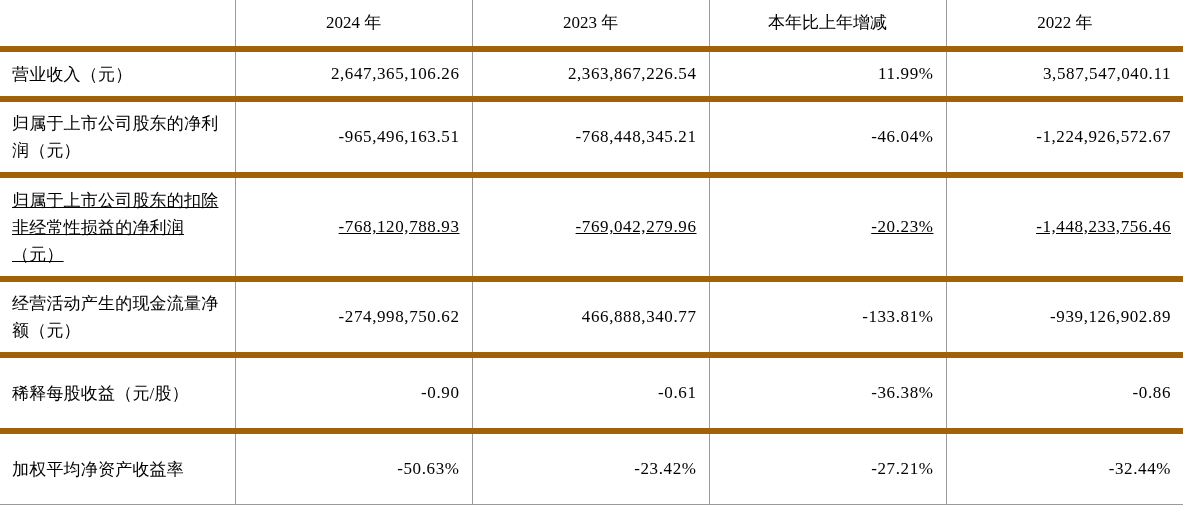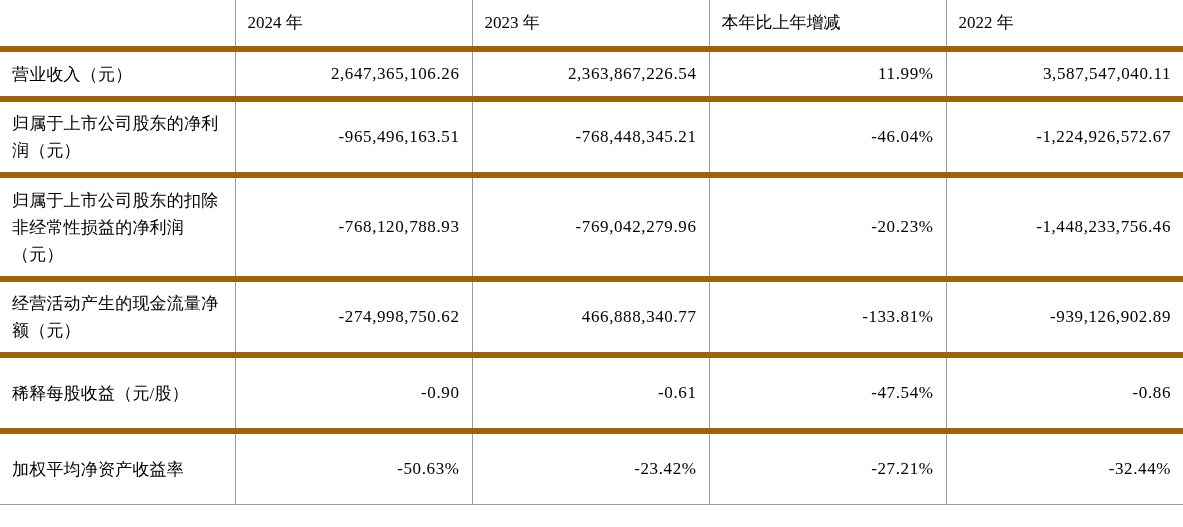"2024 年" table.fin tr.head th { text-align: left -> center }
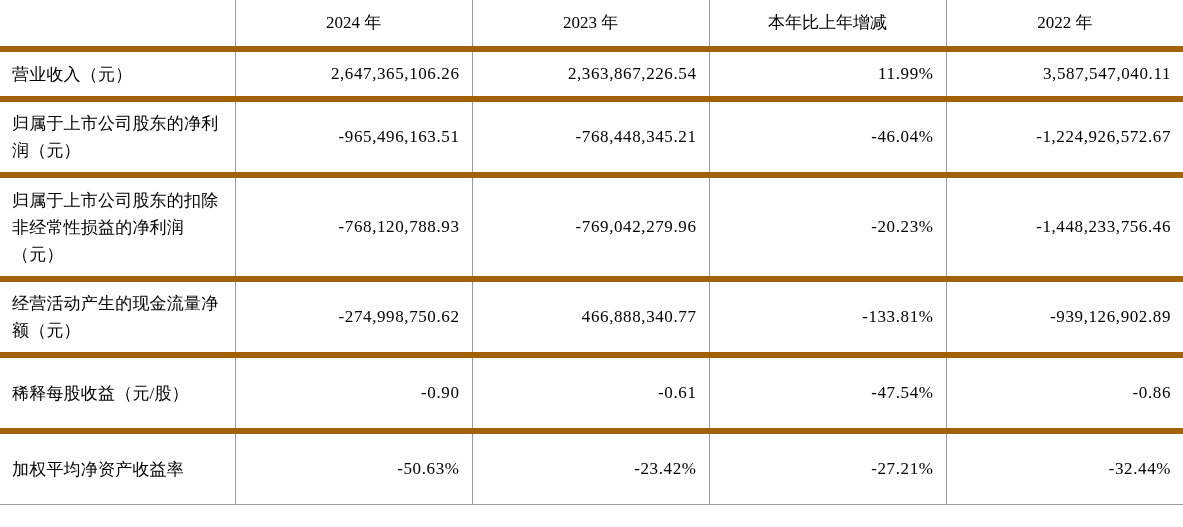"归属于上市公司股东的扣除非经常性损益的净利润（元）" tr.r3 td { text-decoration: none -> underline }
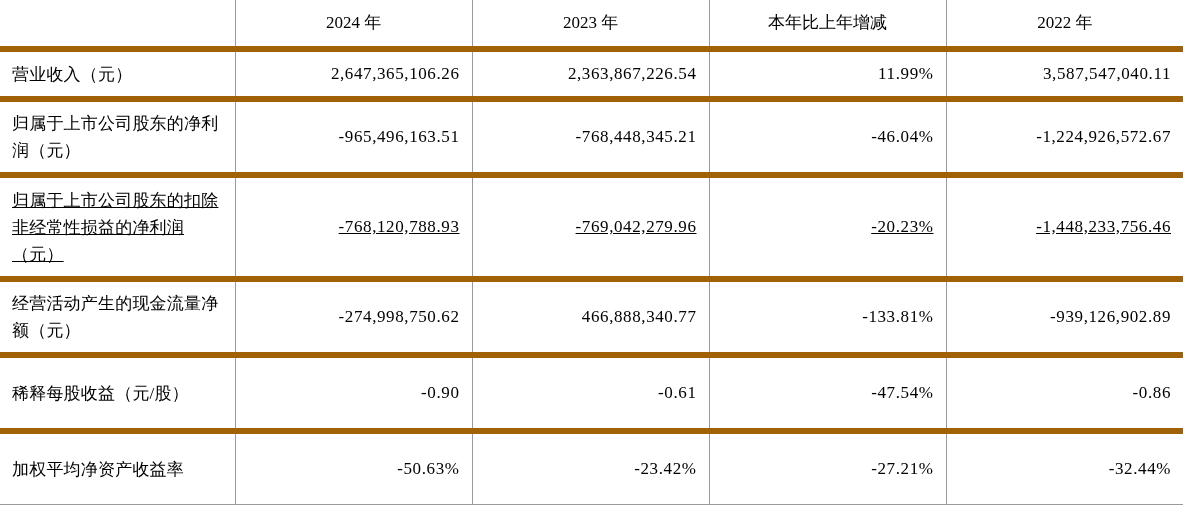"-47.54%" td.num { text: -47.54% -> -36.38% }
